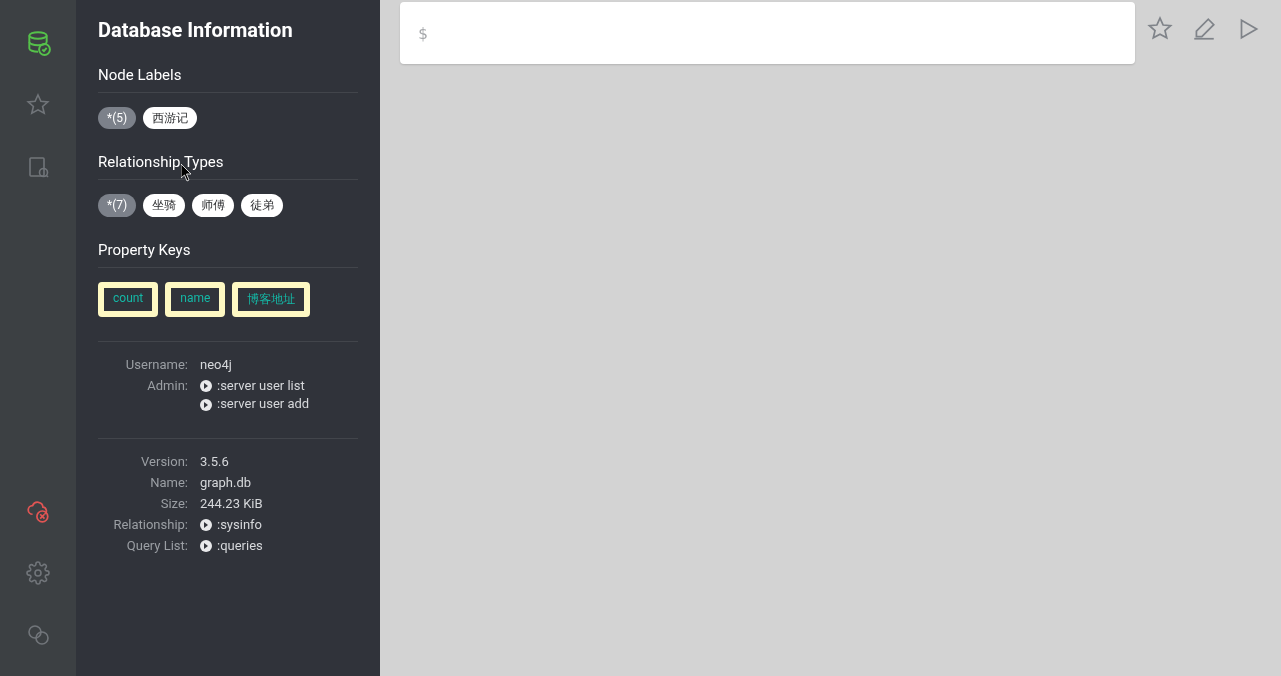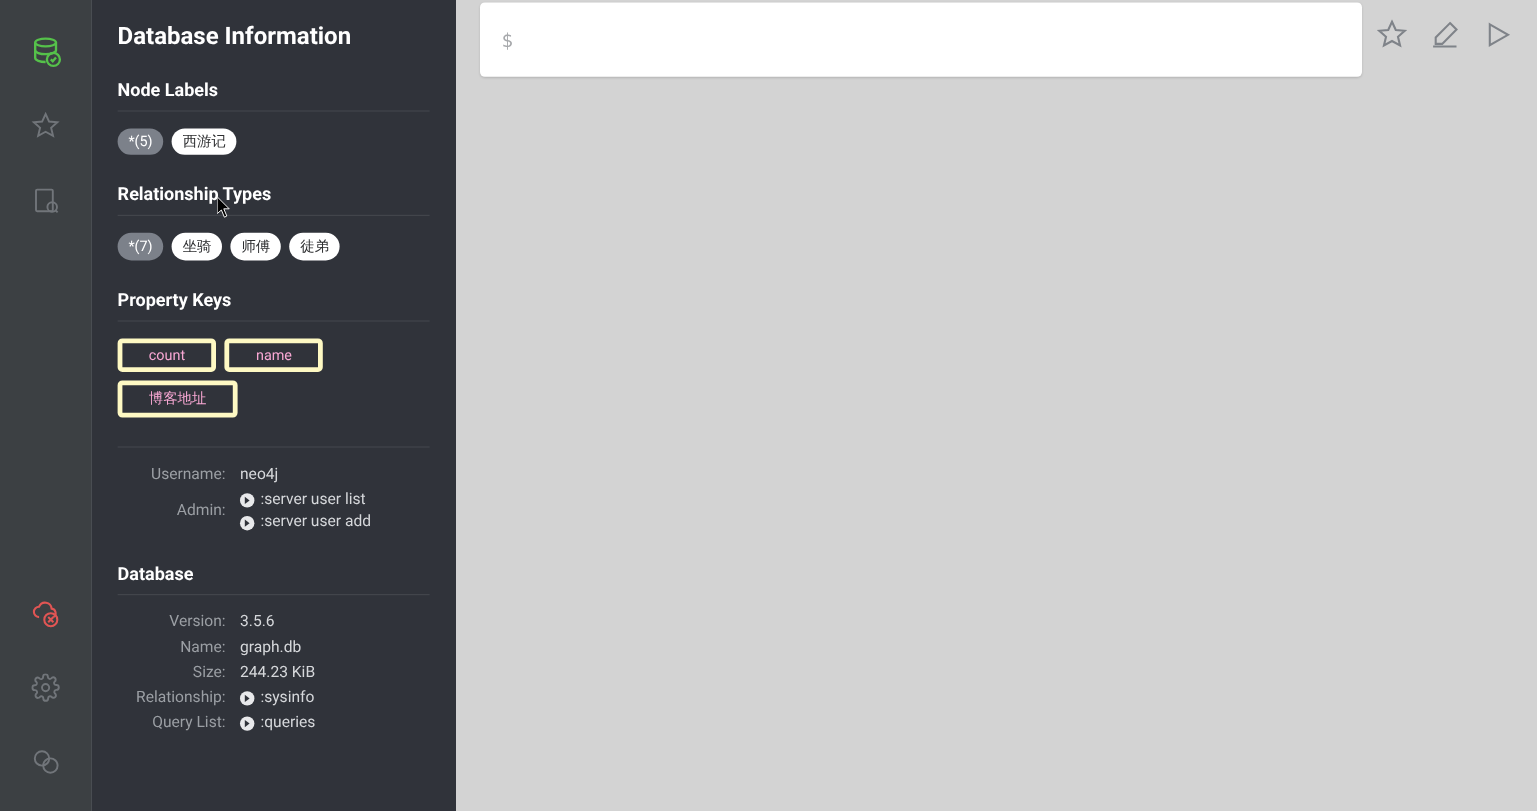"Node Labels" .sect { font-weight: 700 -> 400 }
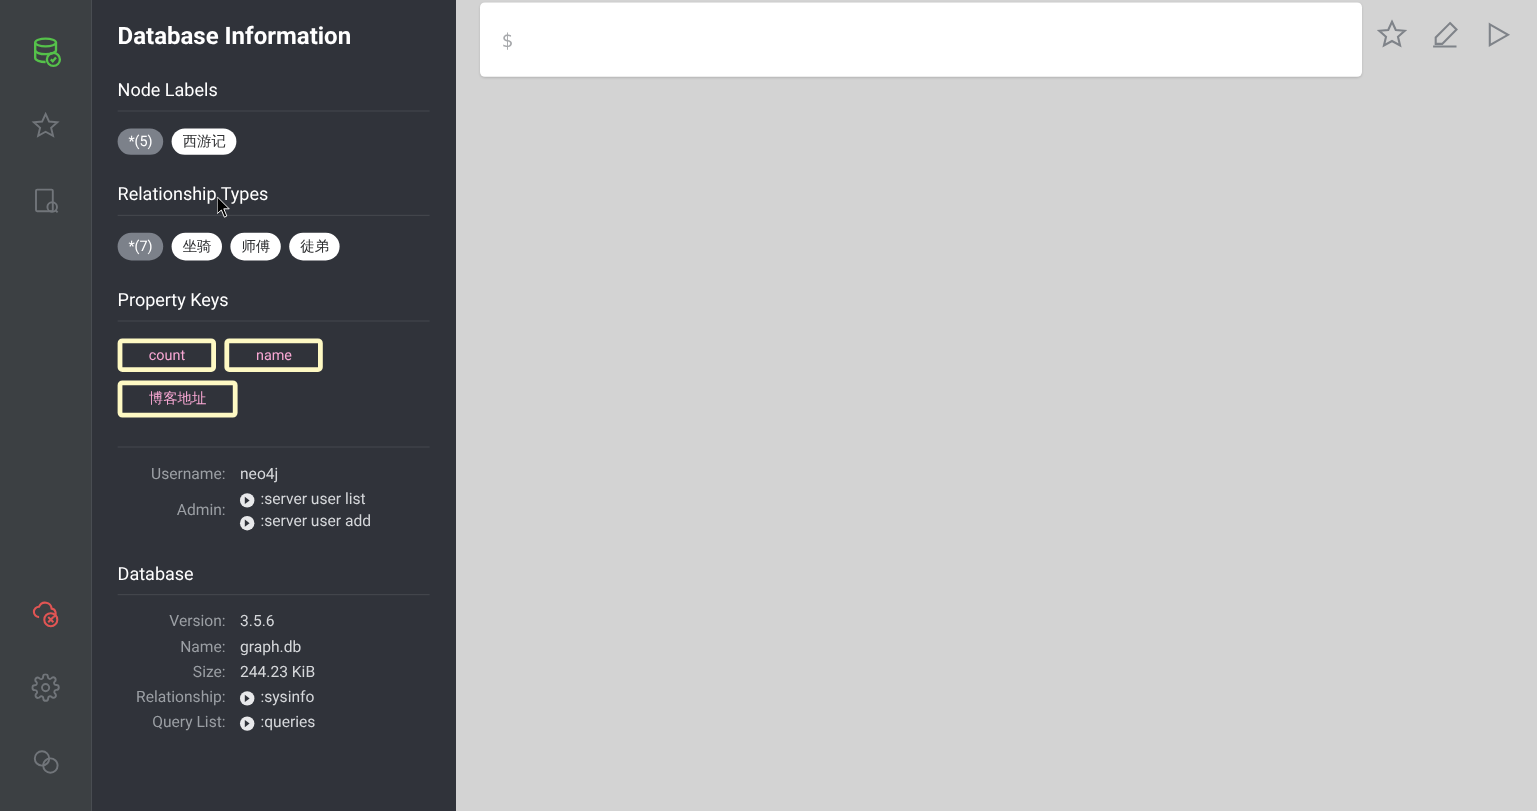"count" .chip-border { border: 4px solid #fef9c3 -> 6px solid #fef9c3; color: #f9a8d4 -> #14b8a6; padding: 3px 22px -> 3px 9px }
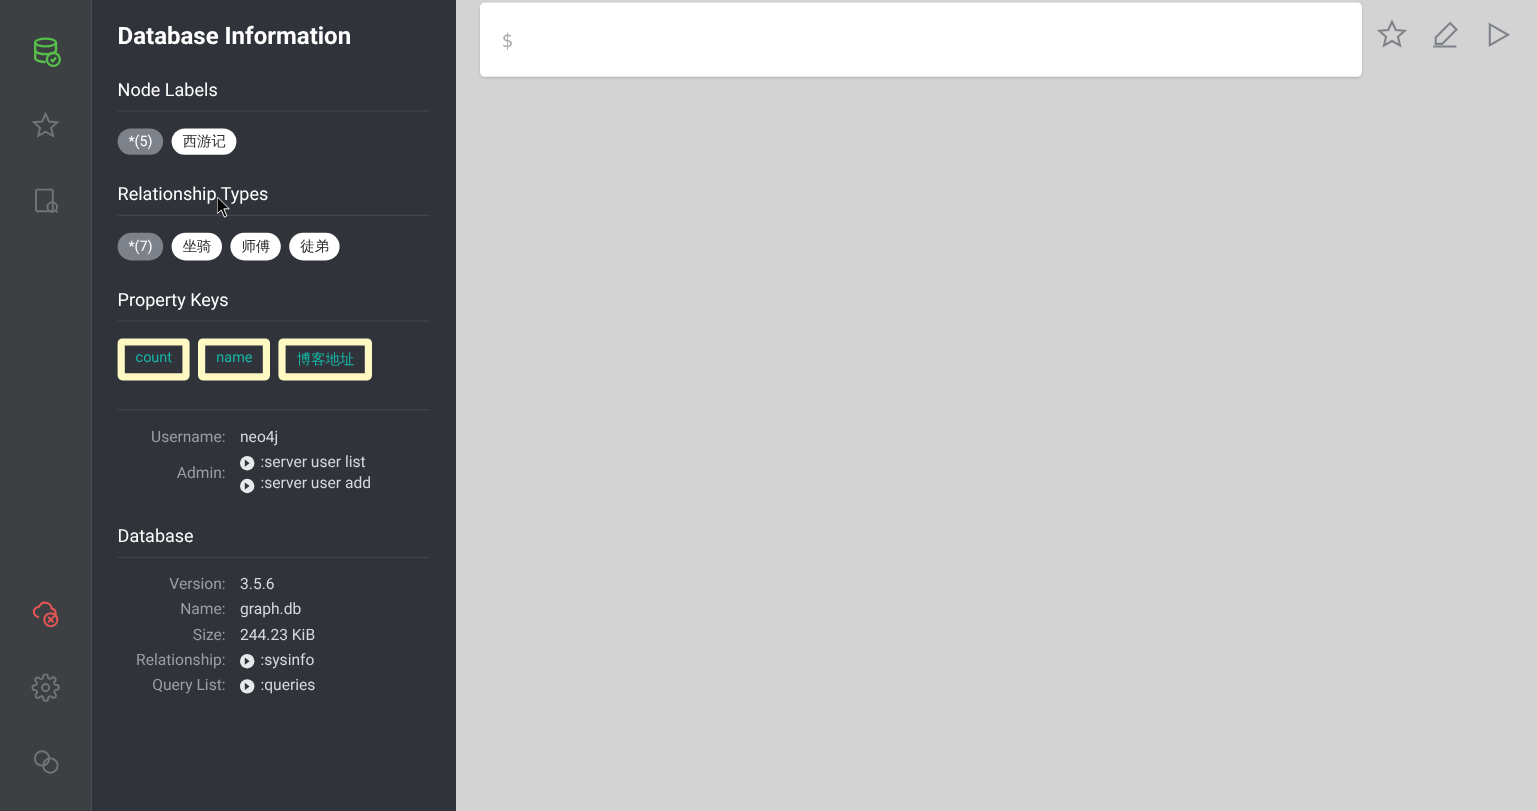"Username:" .kv { align-items: center -> flex-start }
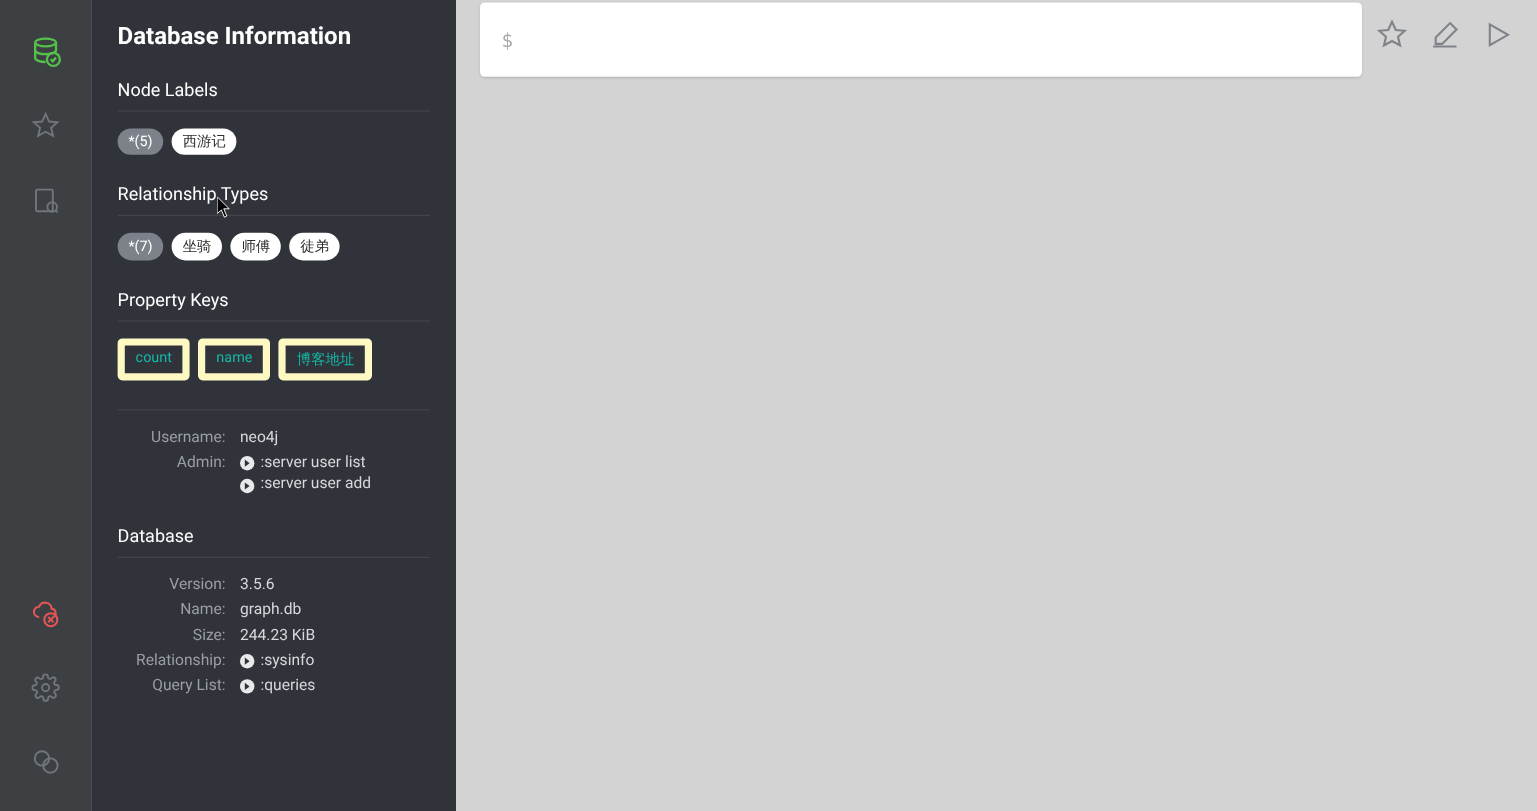"Database" div.sect { html: <div>Database</div> -> none }
